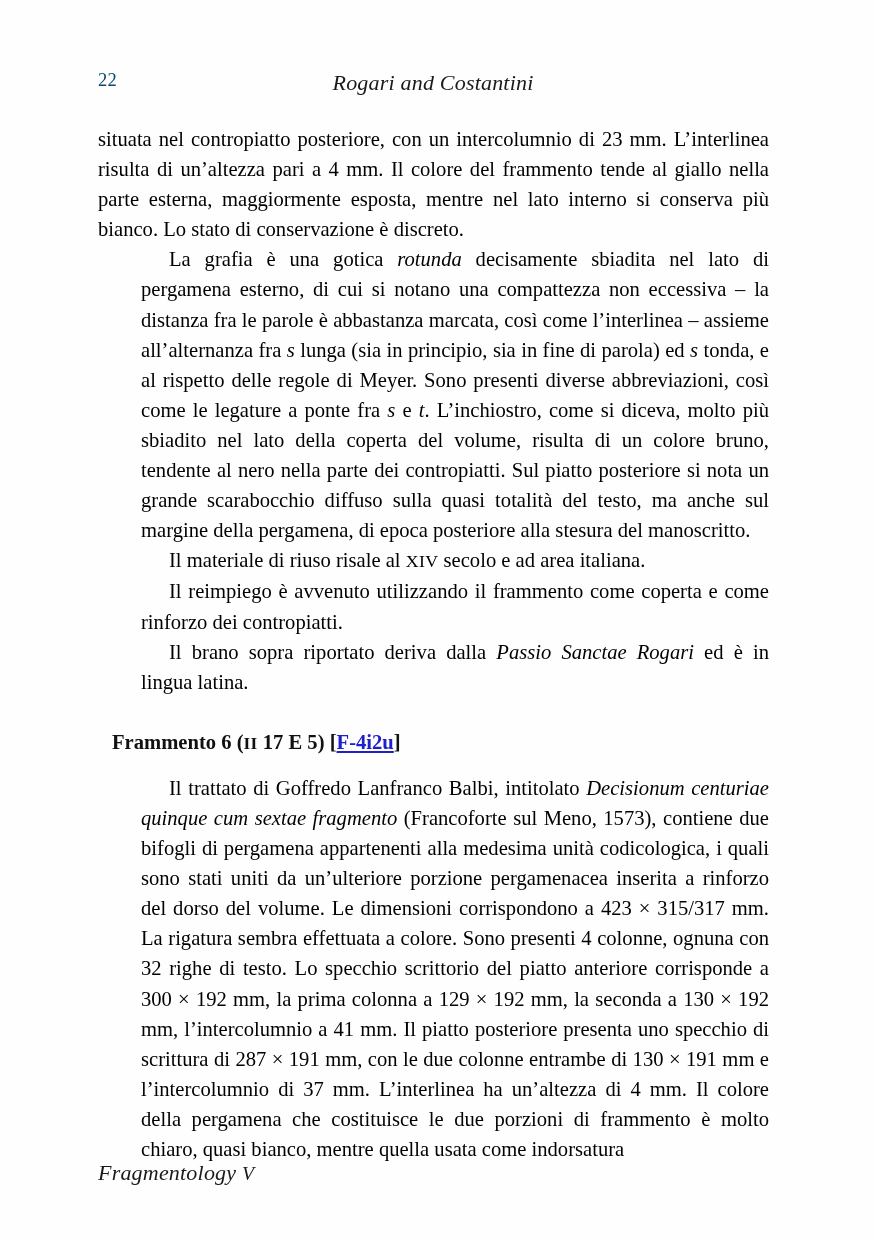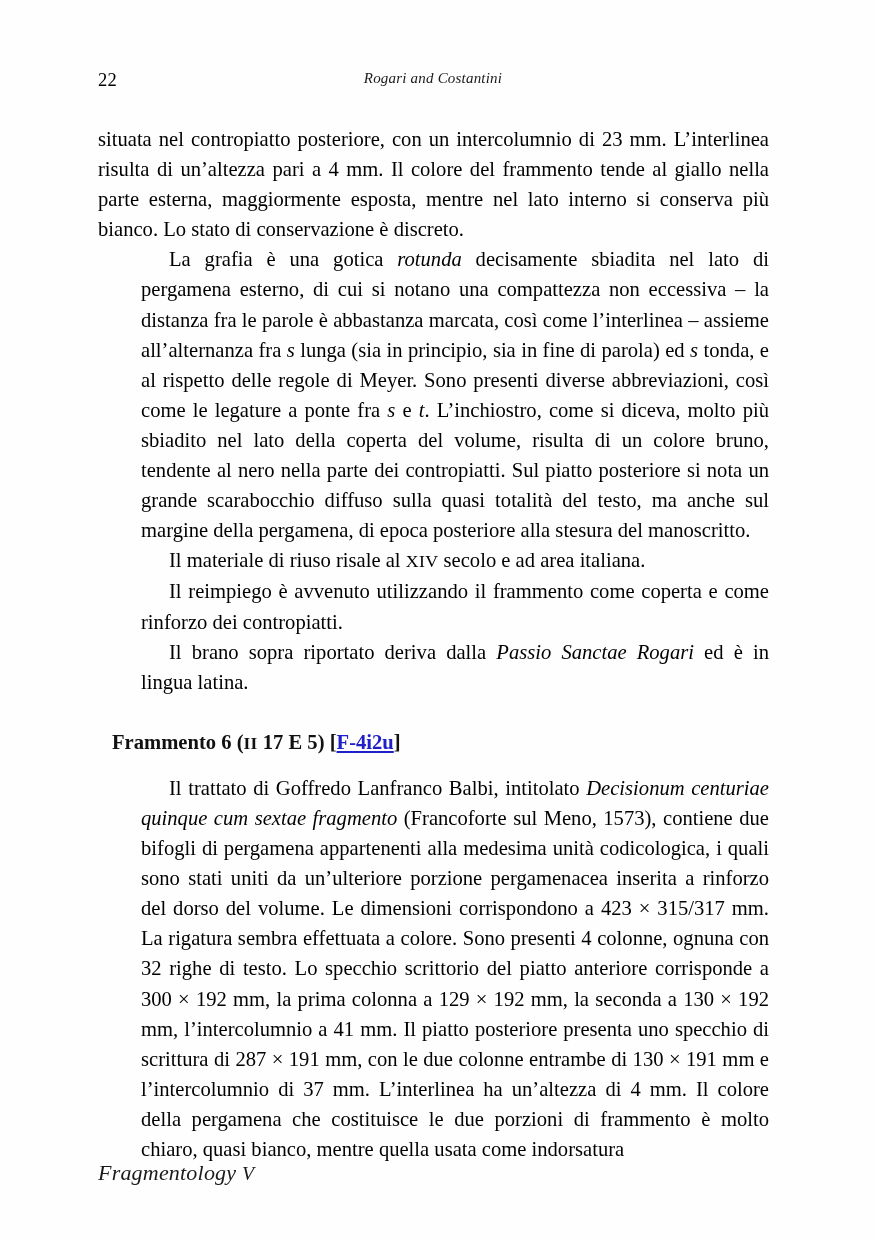"22" .folio { color: #000000 -> #0c4a6e }
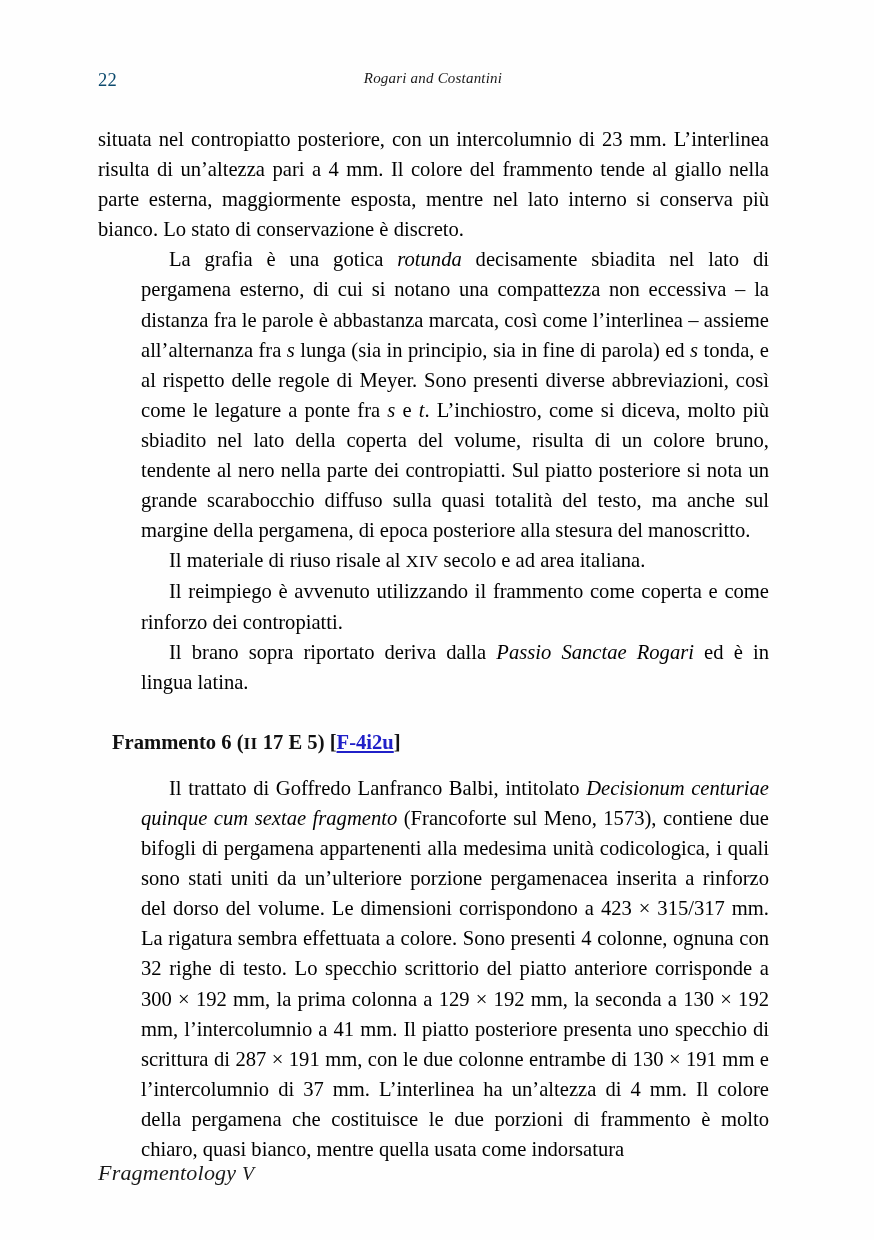"Rogari and Costantini" .head-title { font-size: 15px -> 22px }
